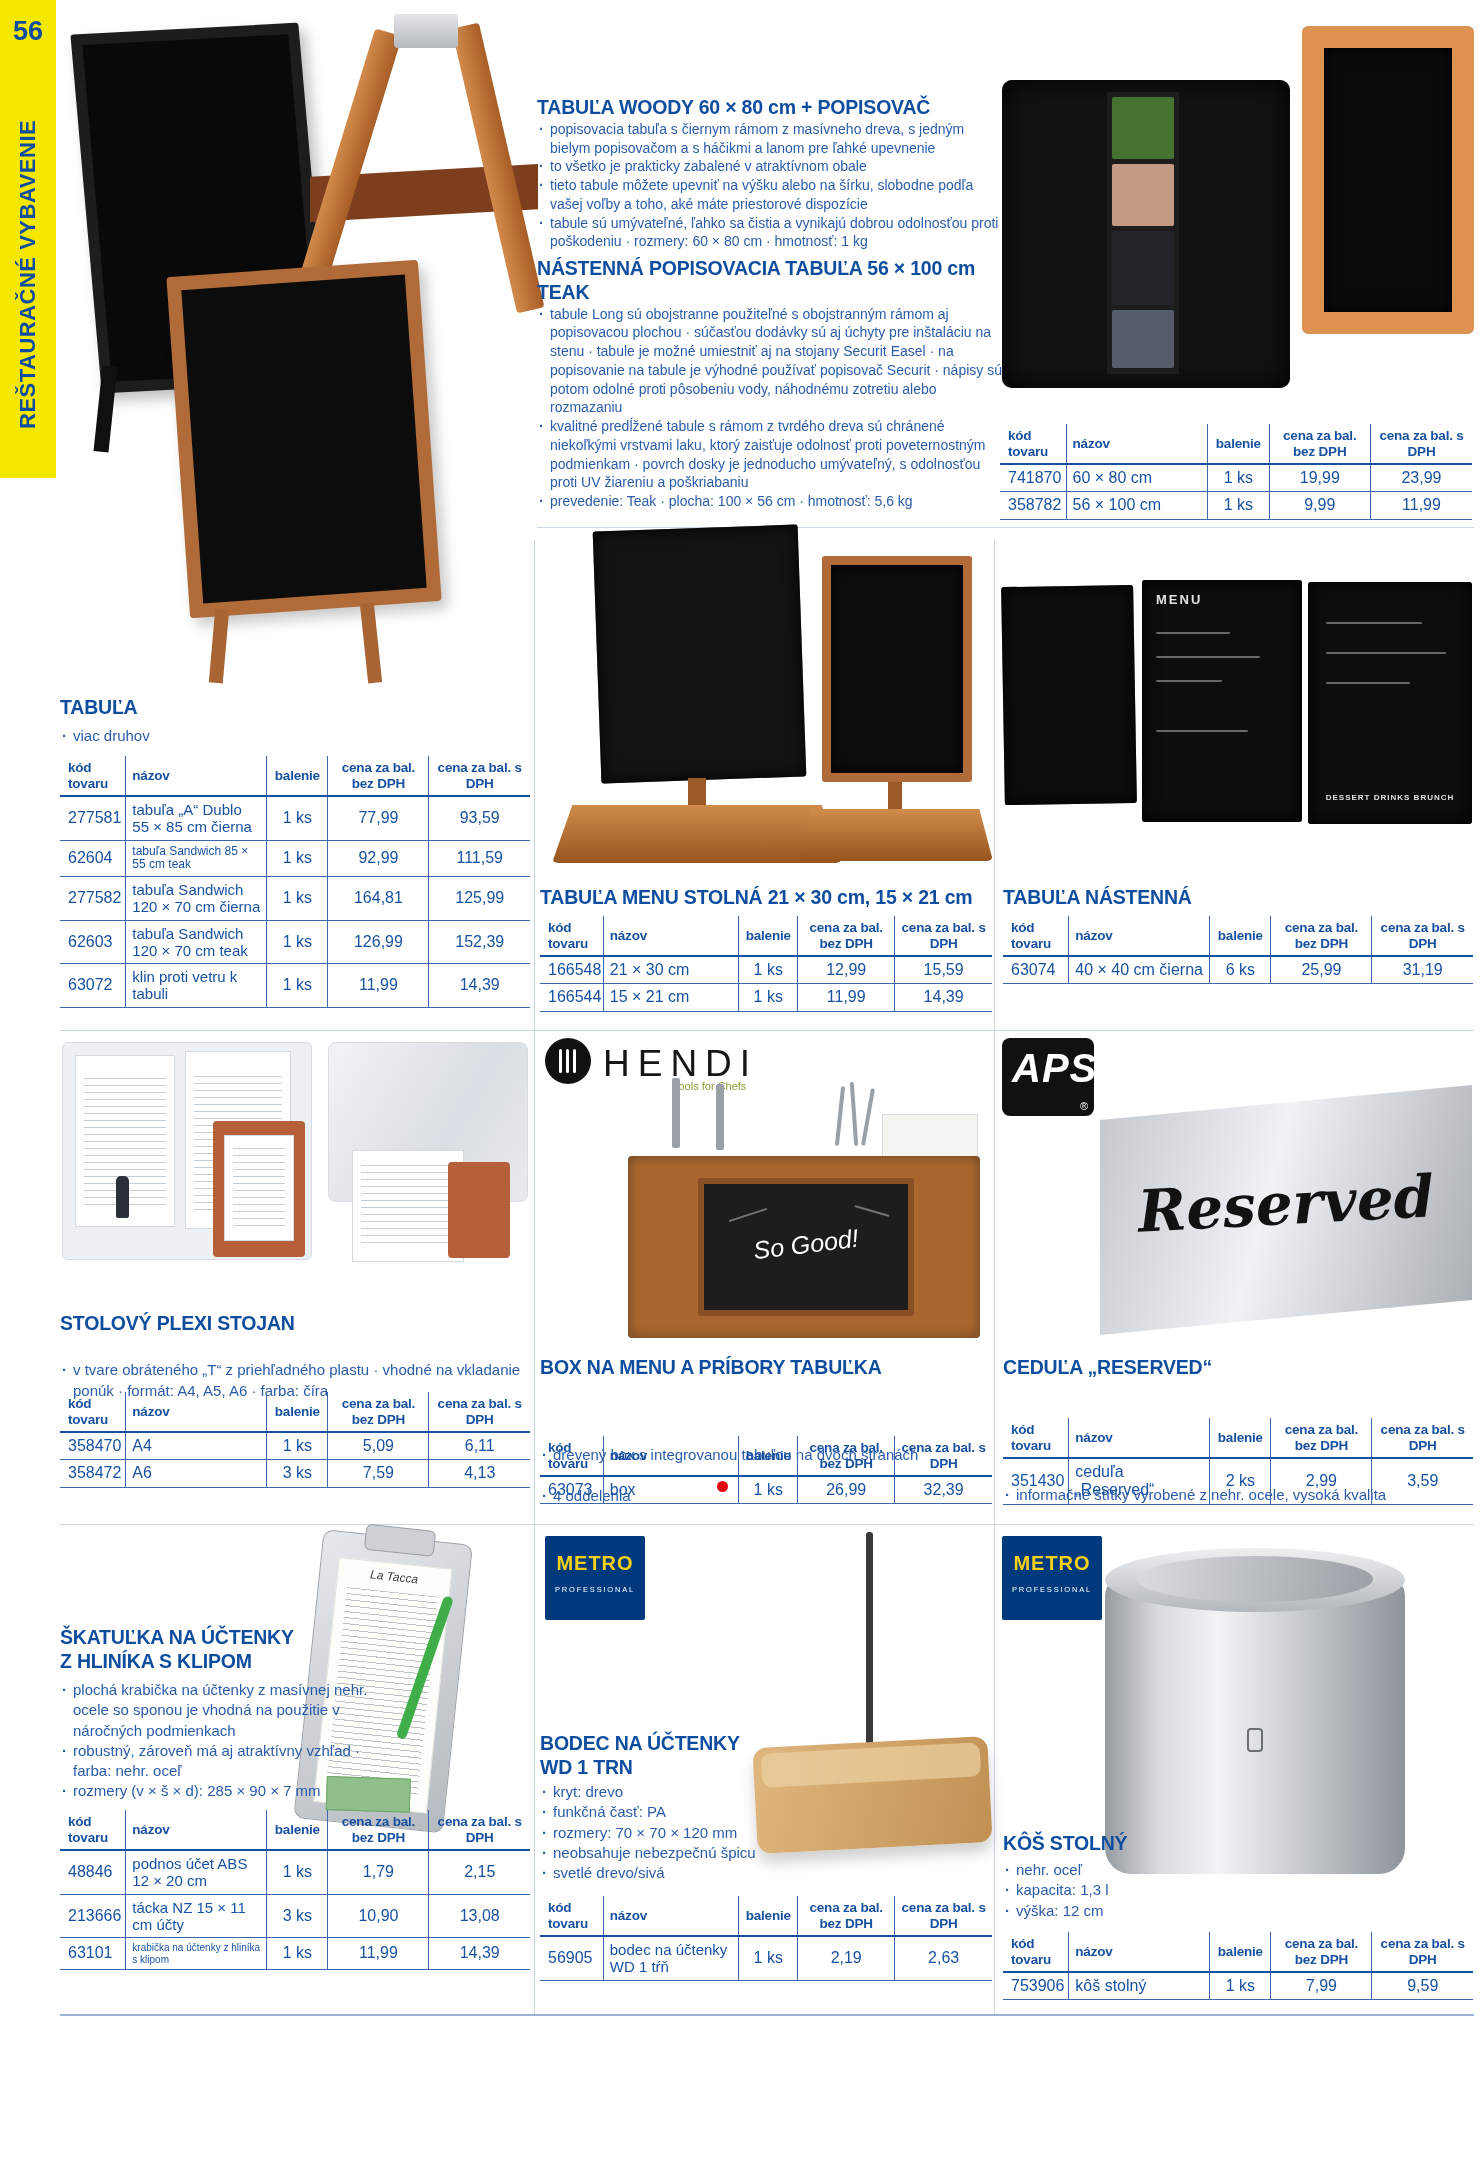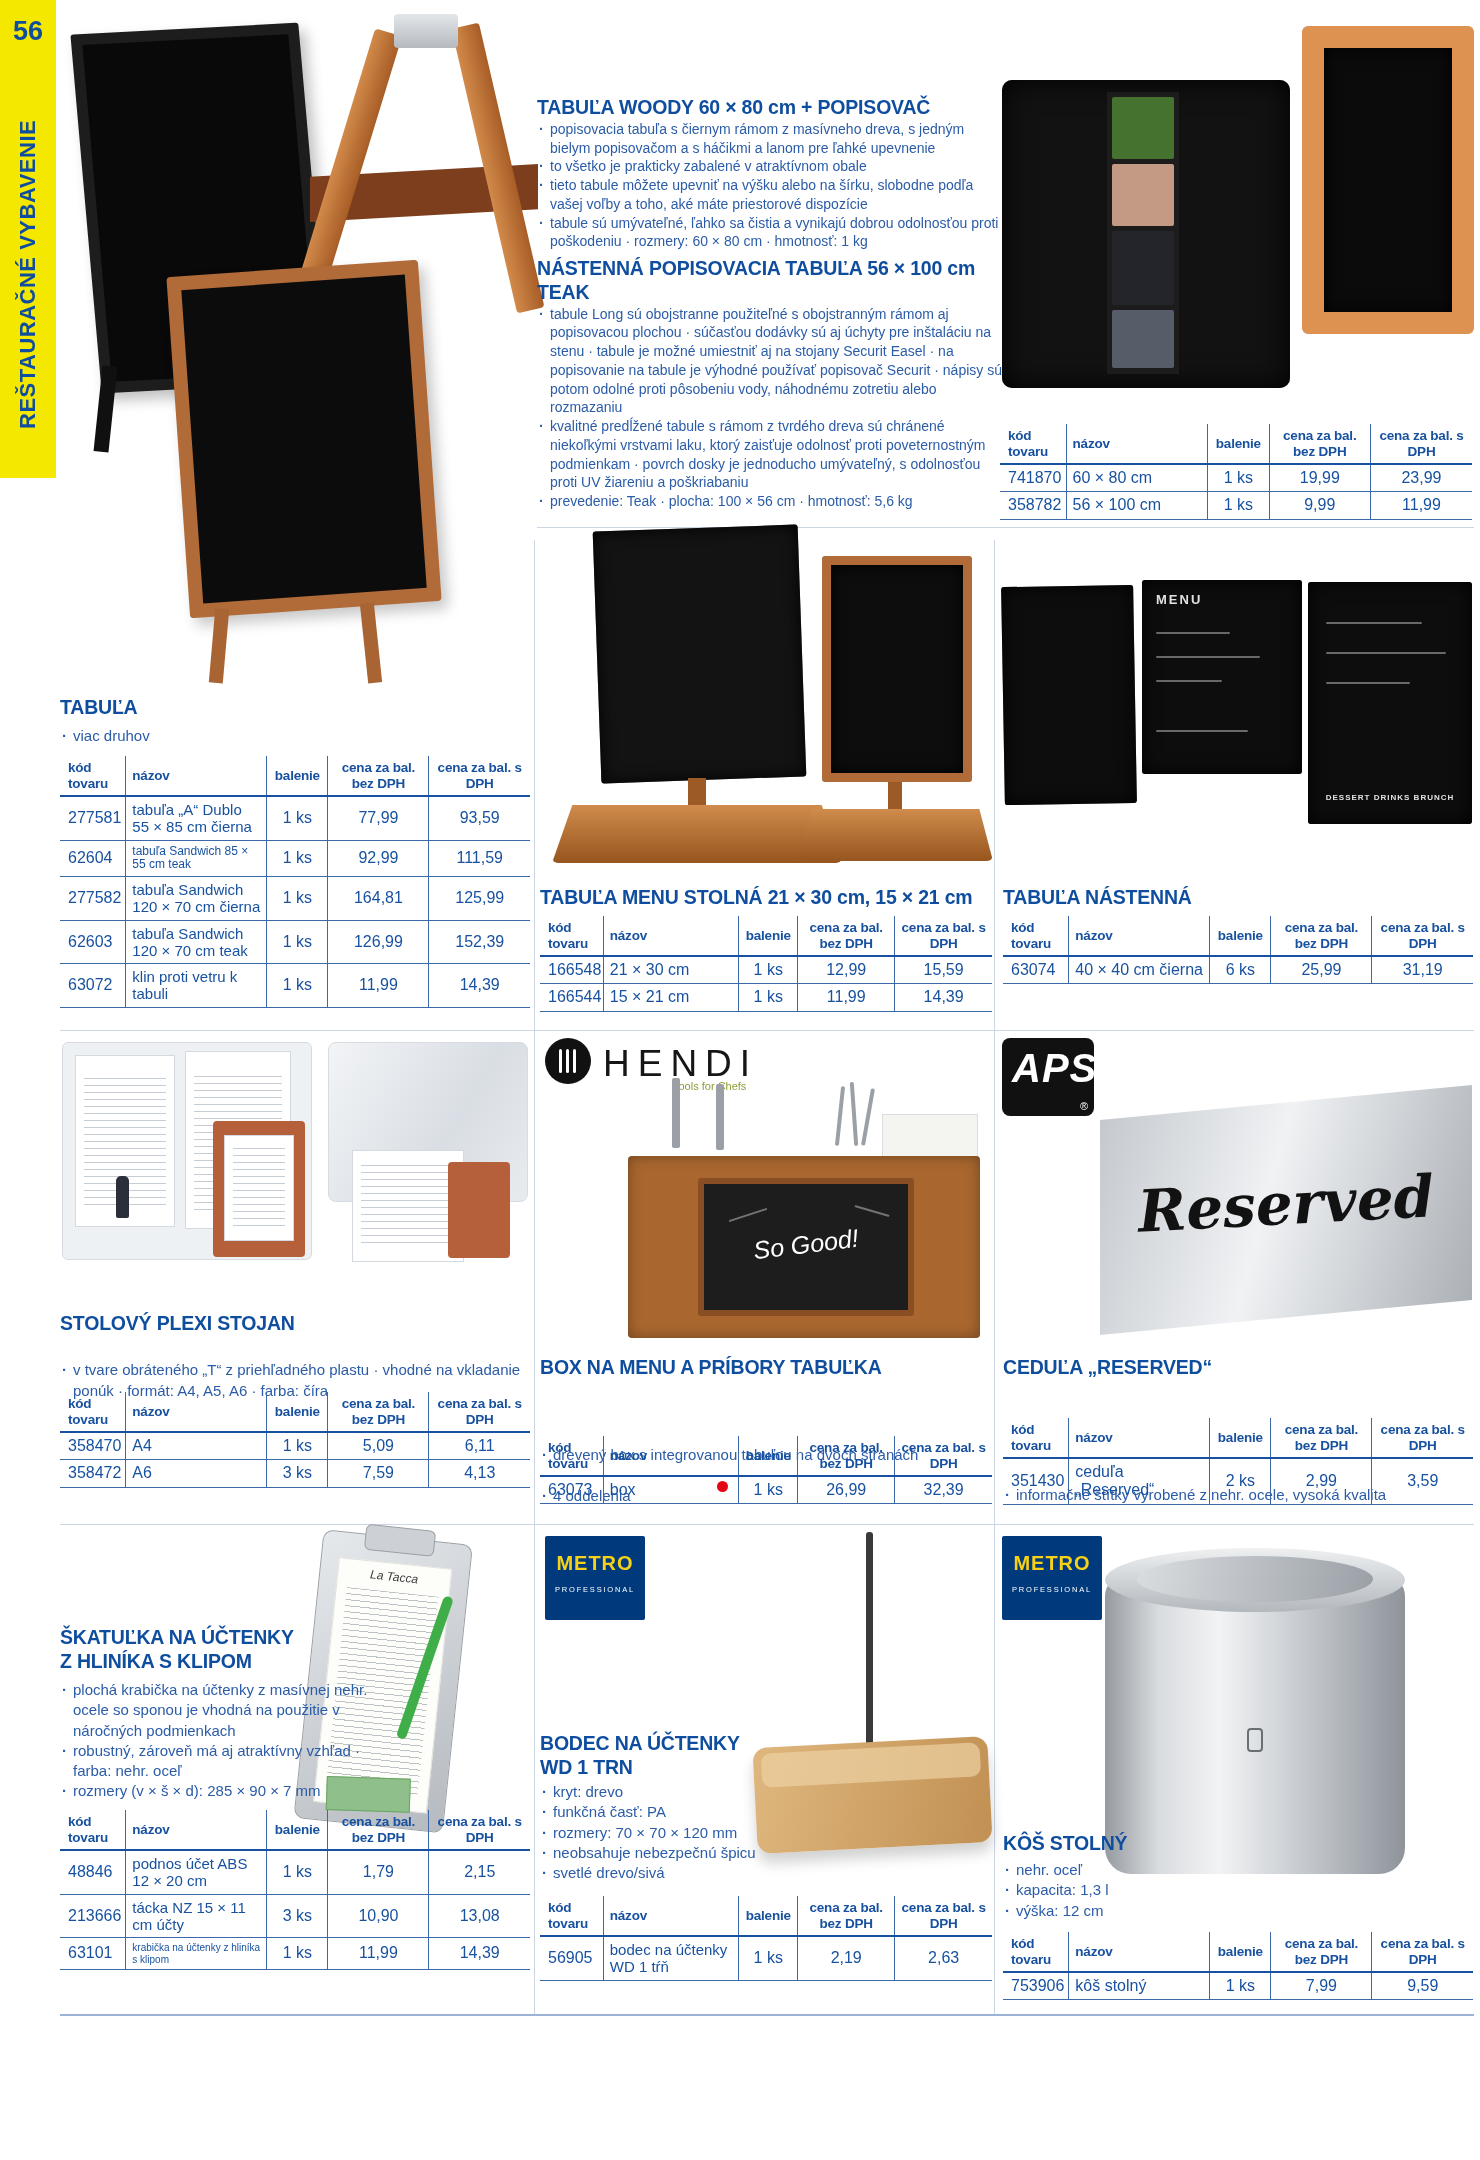"MENU" div.ph { height: 194px -> 242px }
